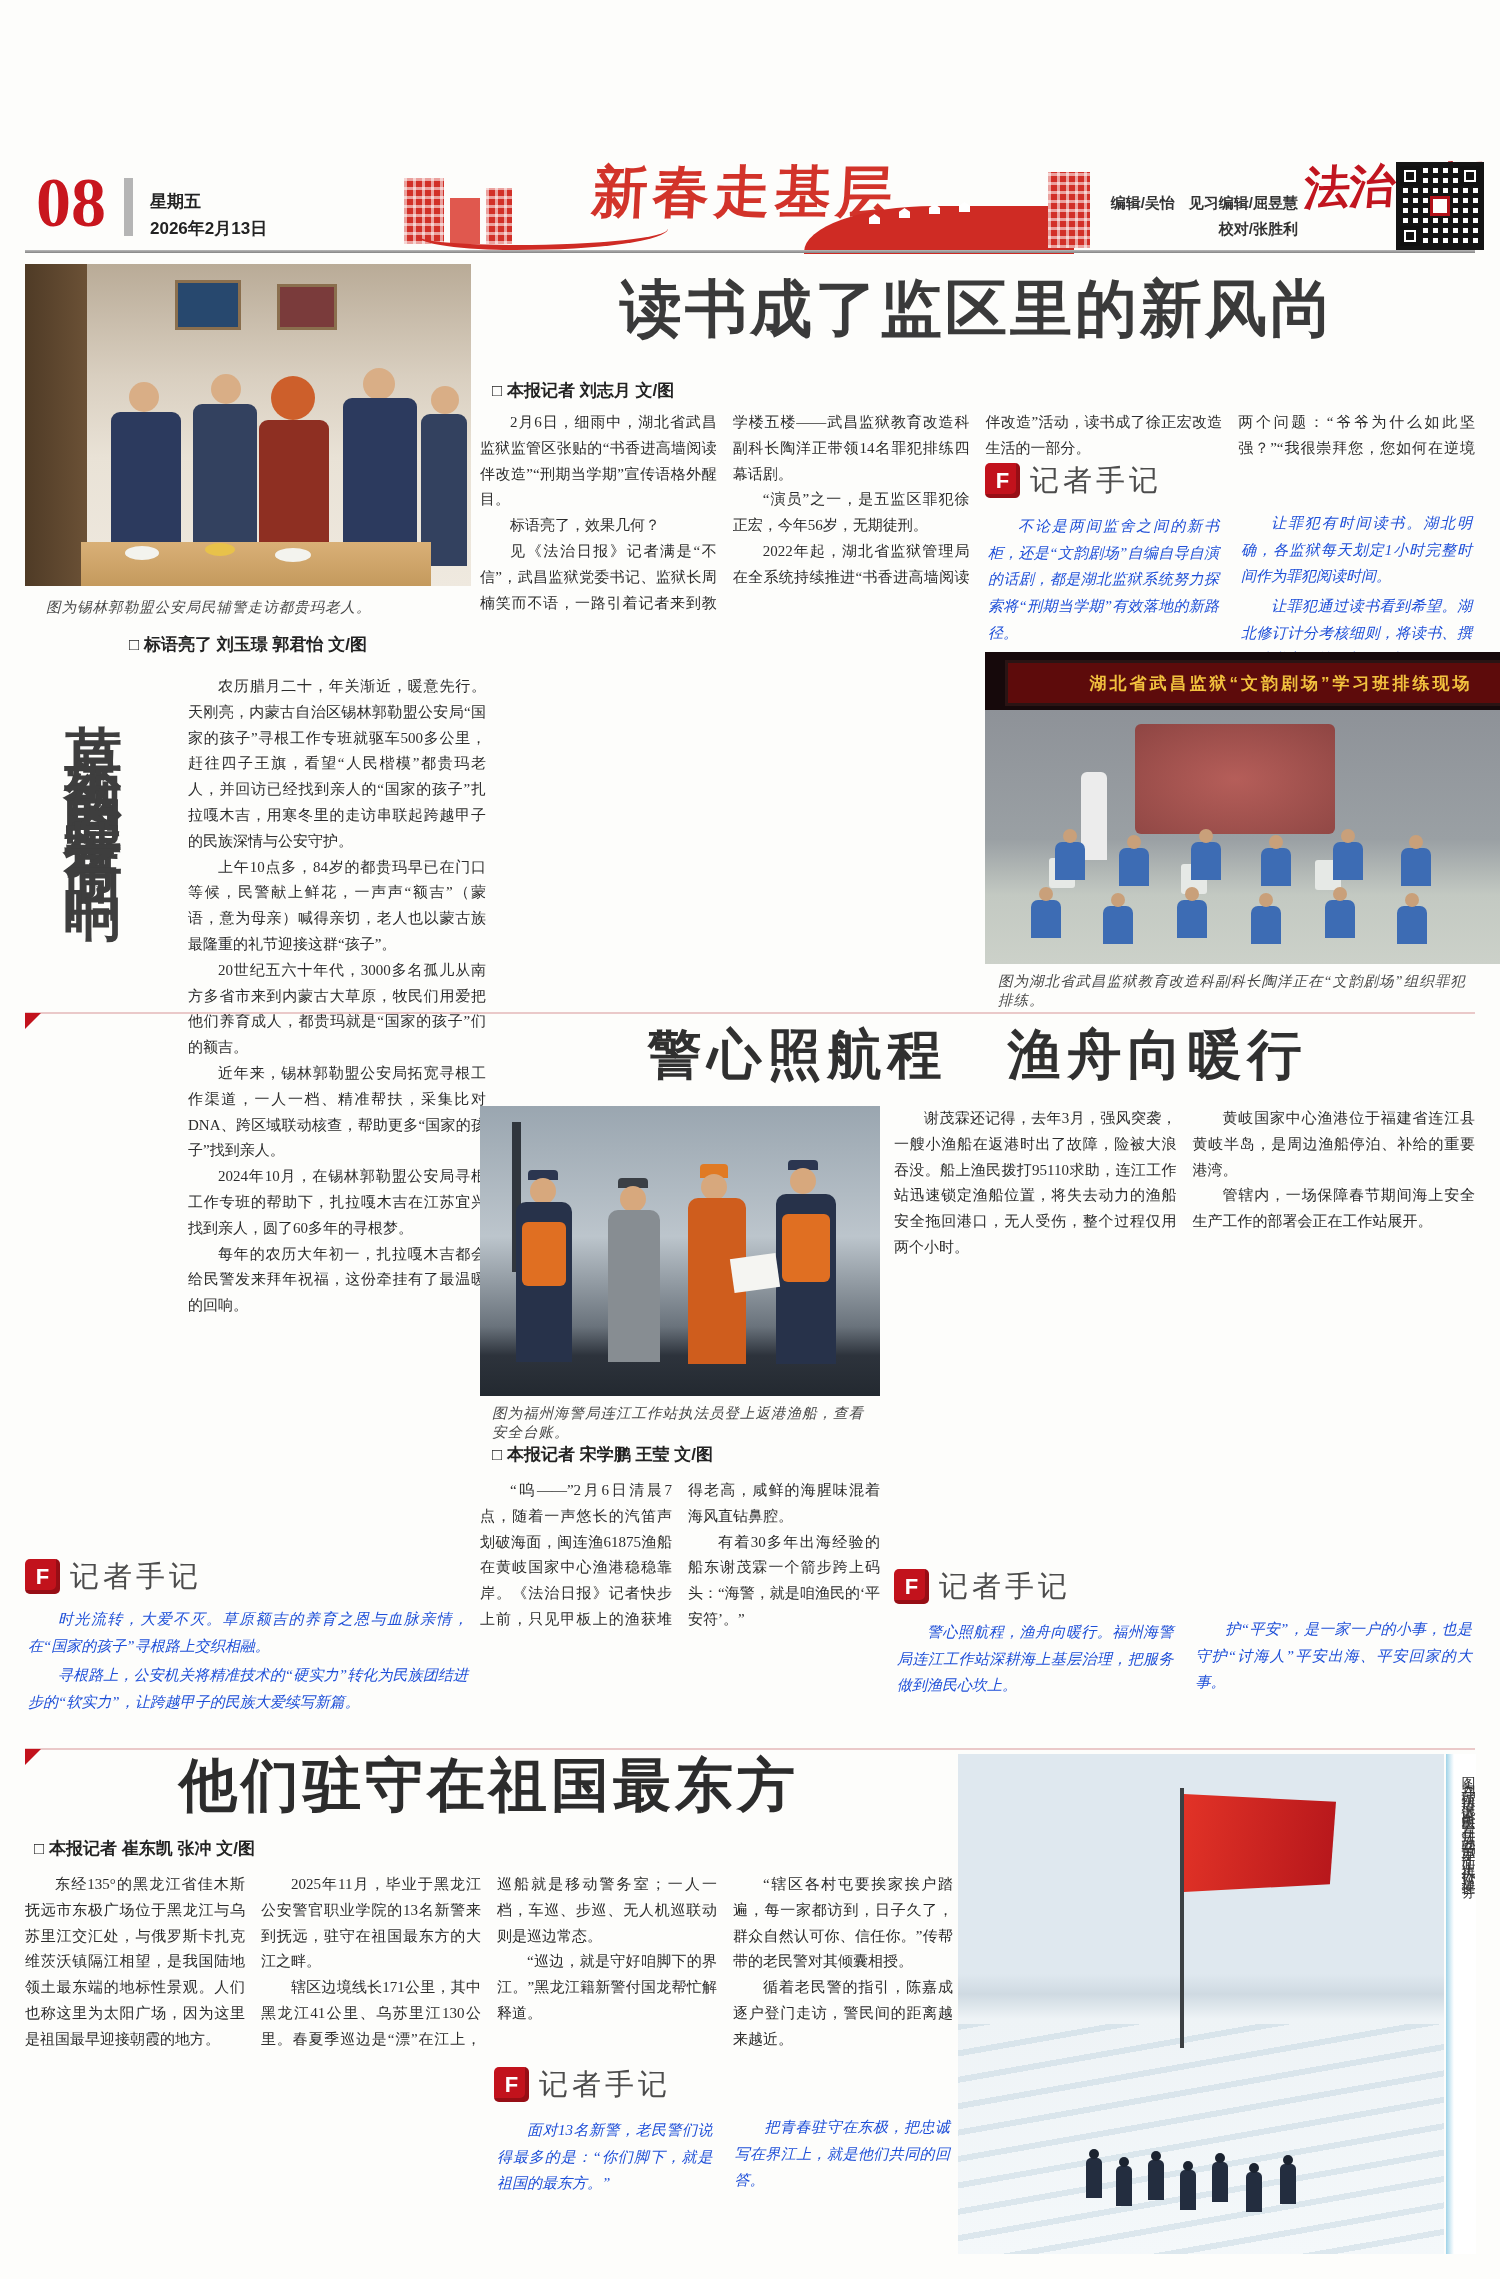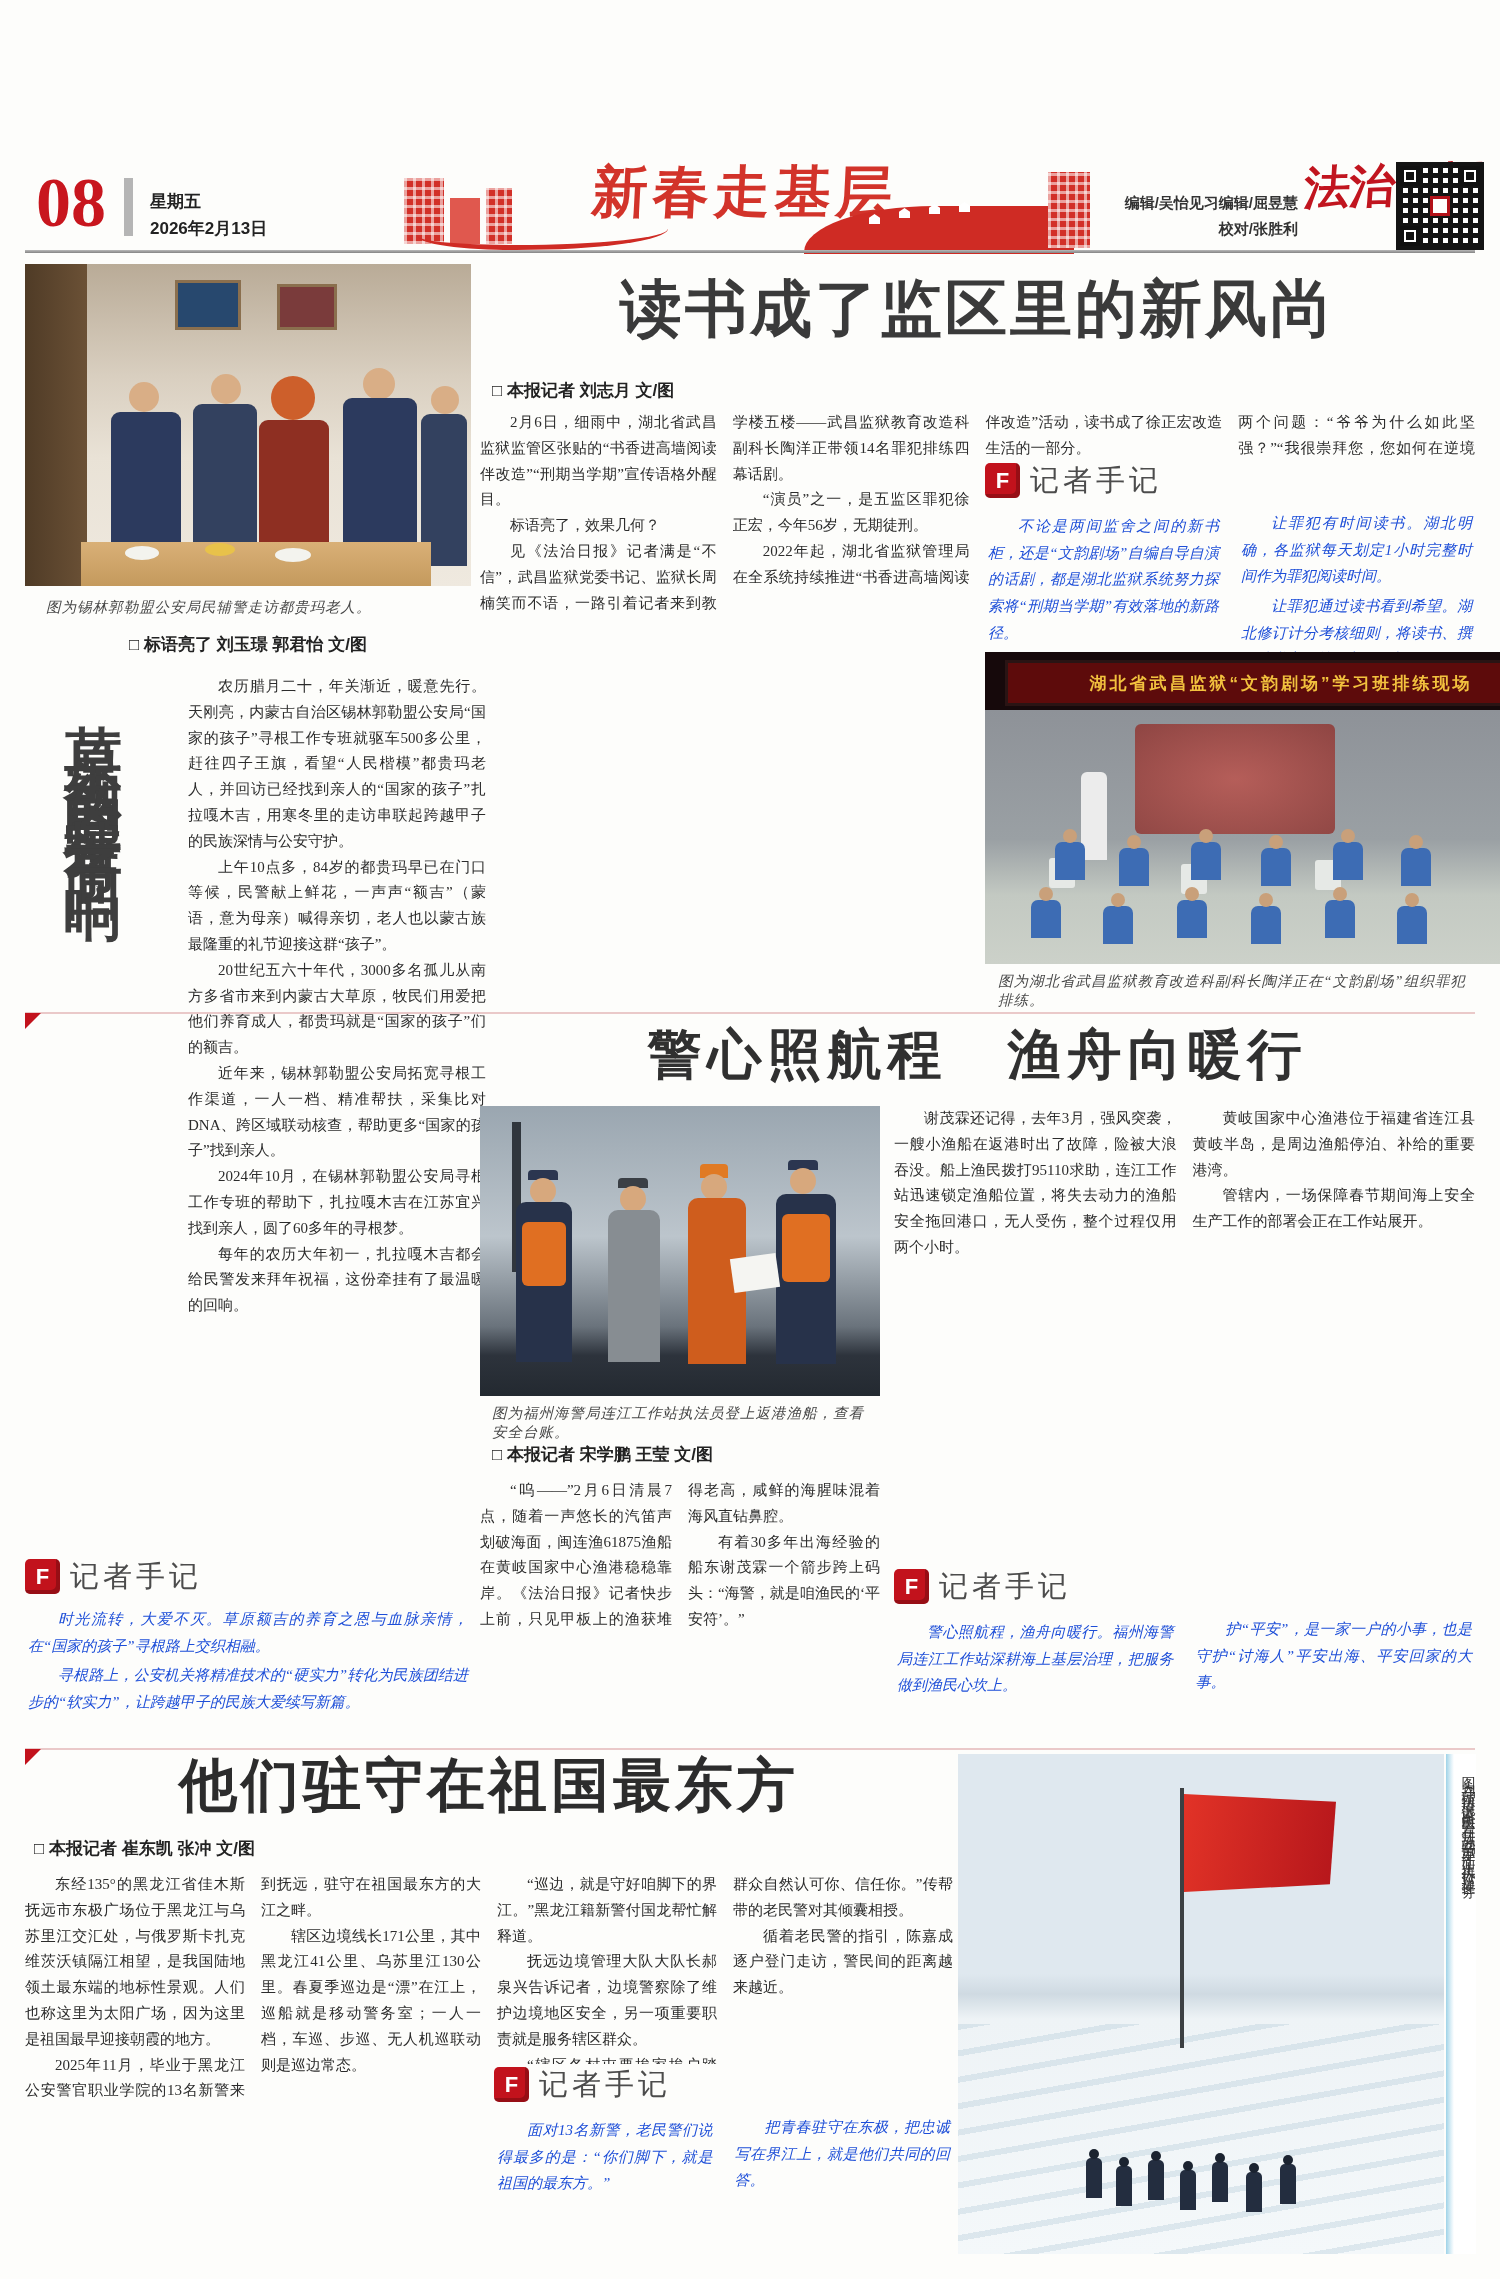"编辑/吴怡" .credits span { margin-left: none -> 14px }
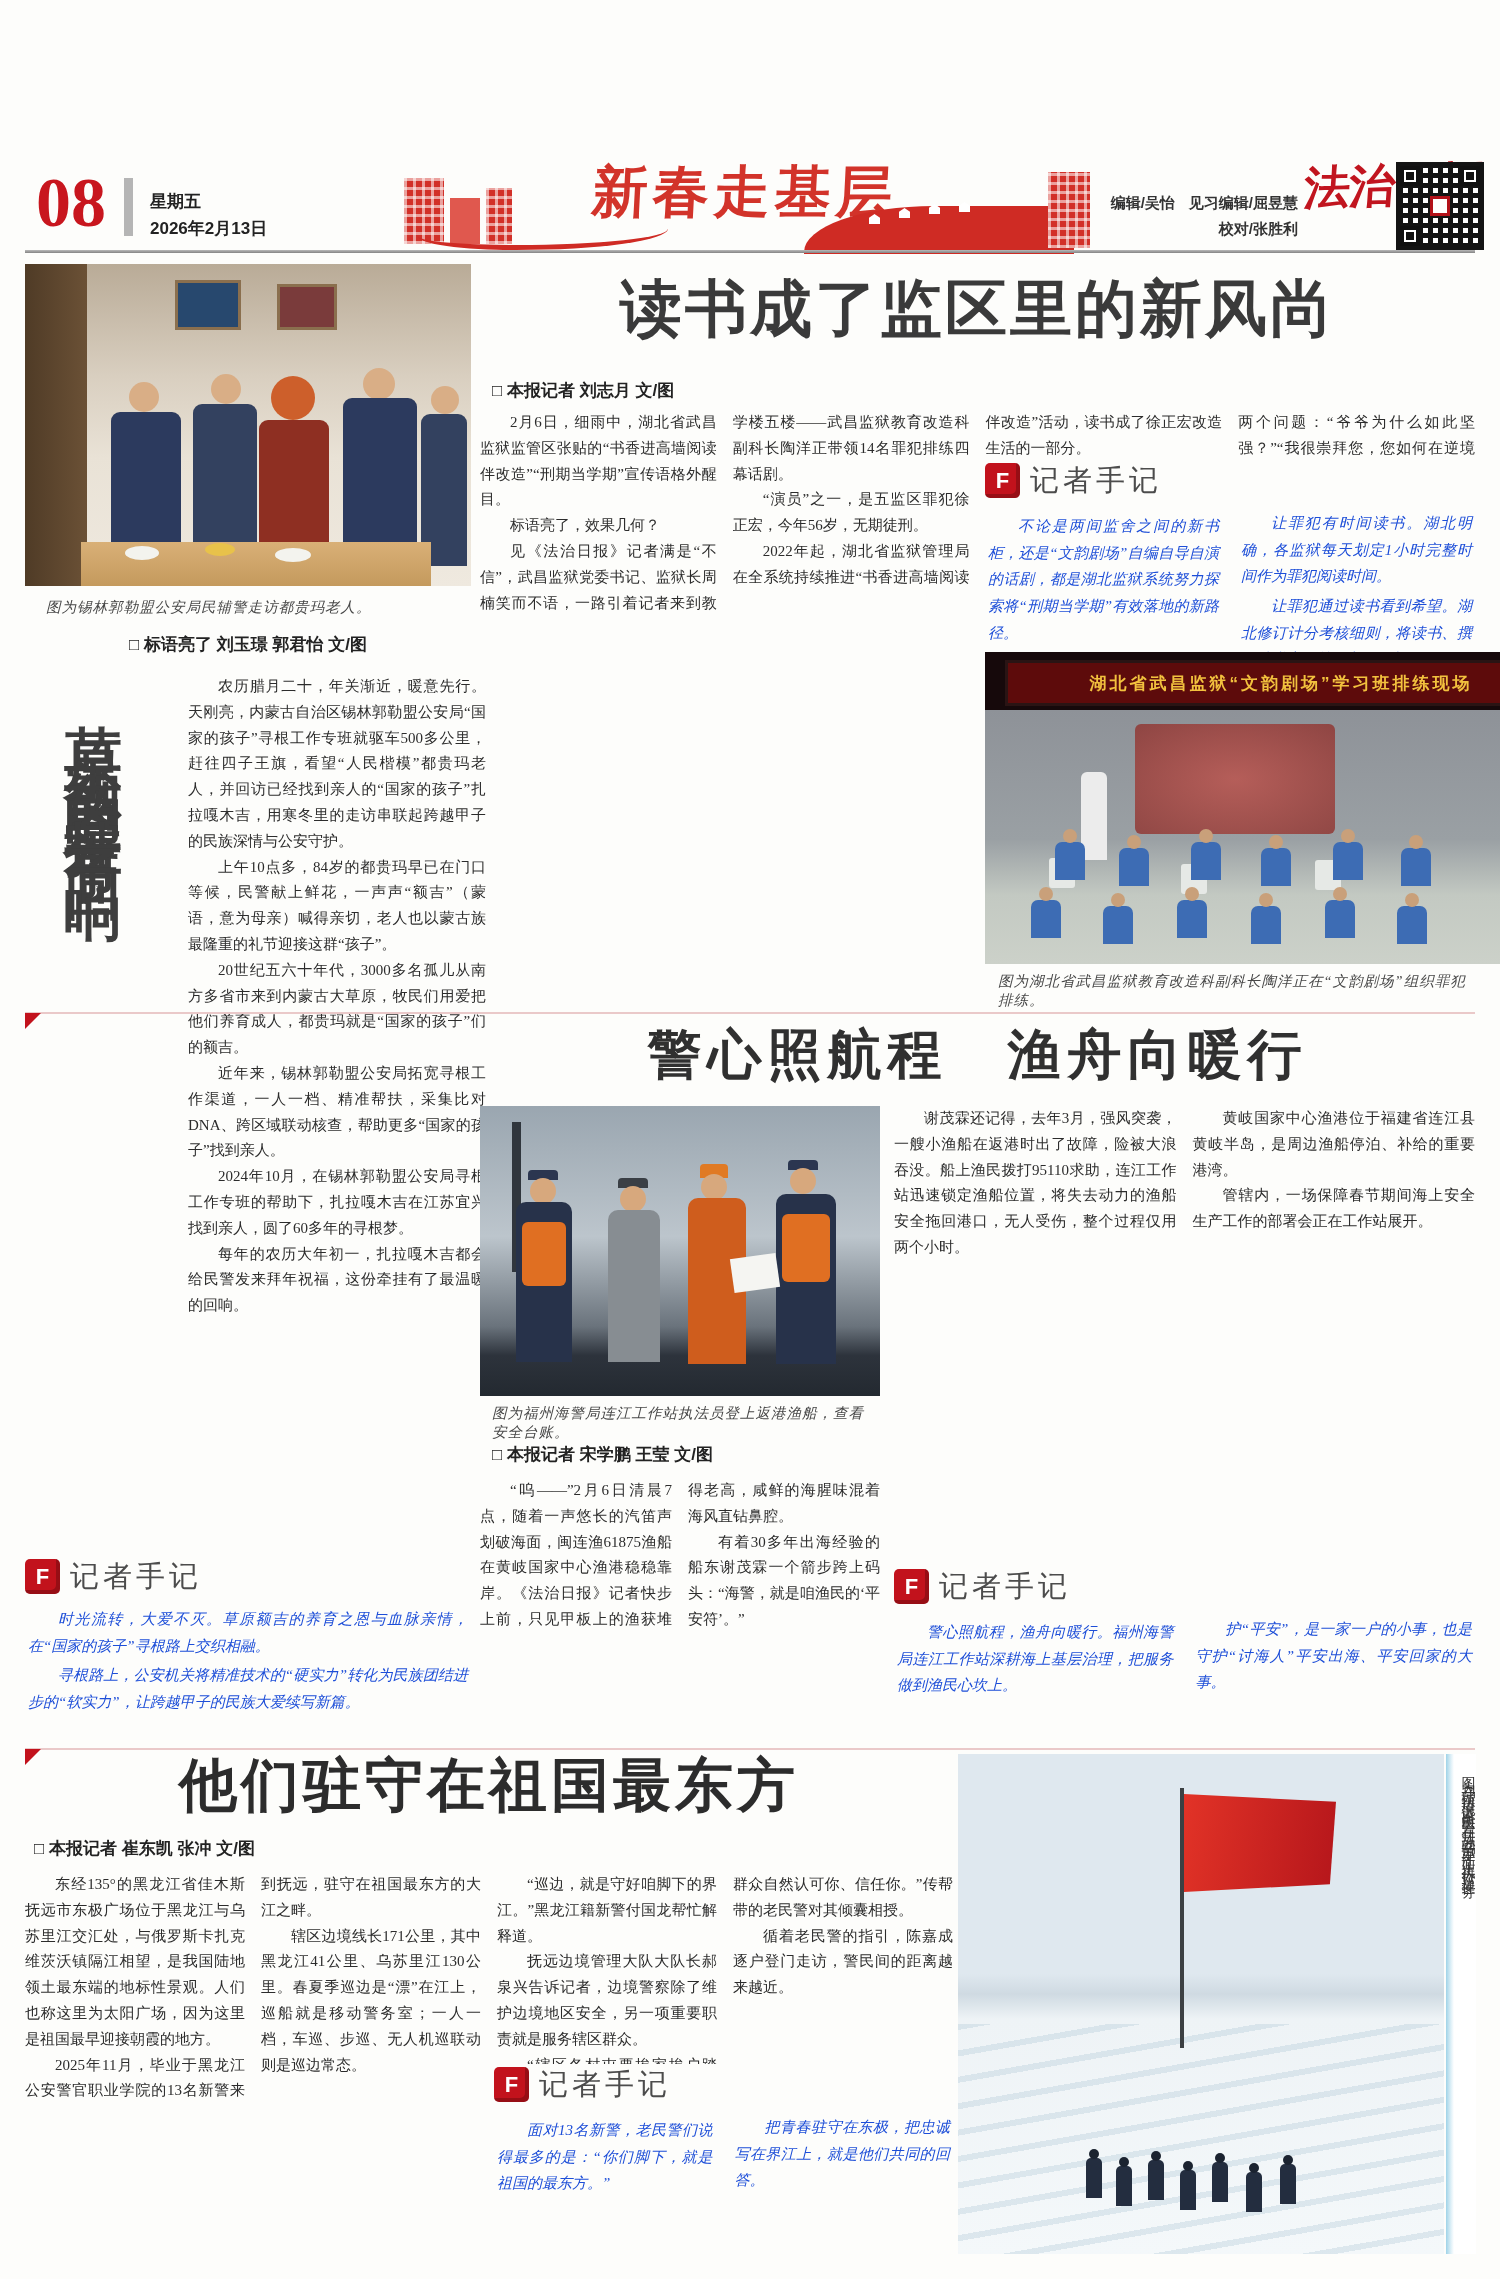"抚远边境管理大队大队长郝泉兴告诉记者，边境警察除了维护边境地区安全，另一项重要职" p { html: <p>抚远边境管理大队大队长郝泉兴告诉记者，边境警察除了维护边境地区安全，另一项重要职责就是服务辖区群众。</p> -> none }
